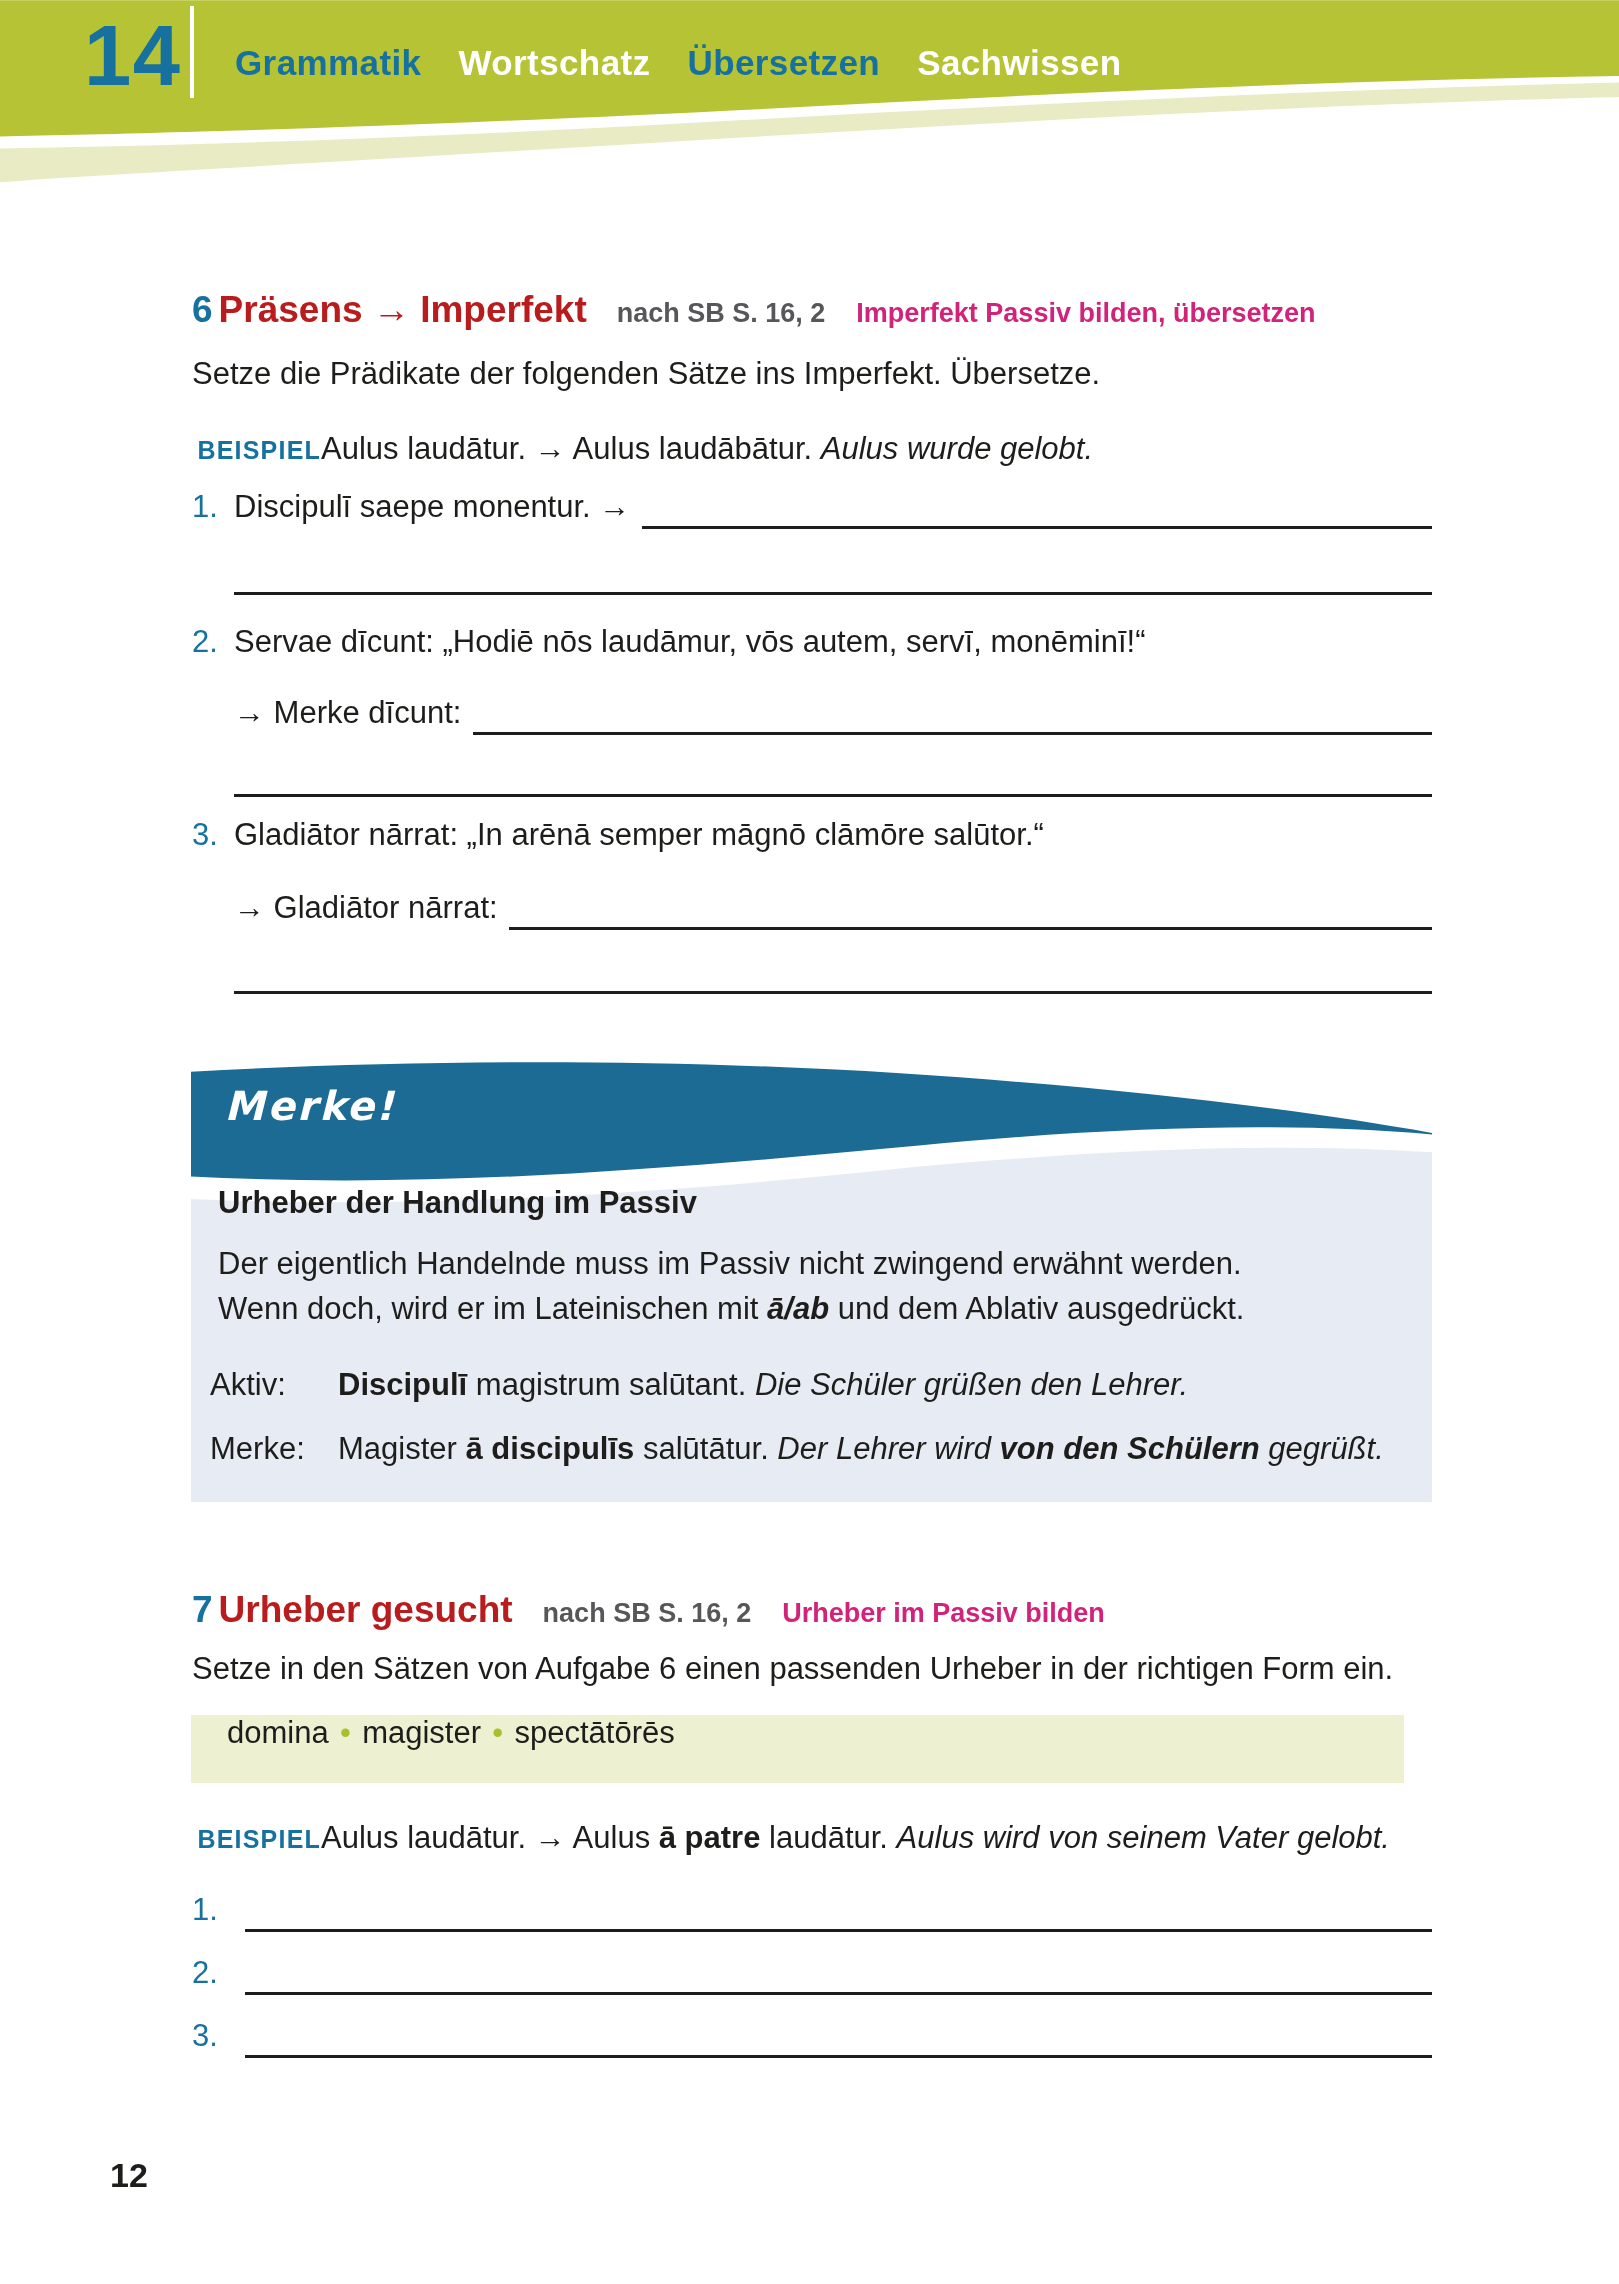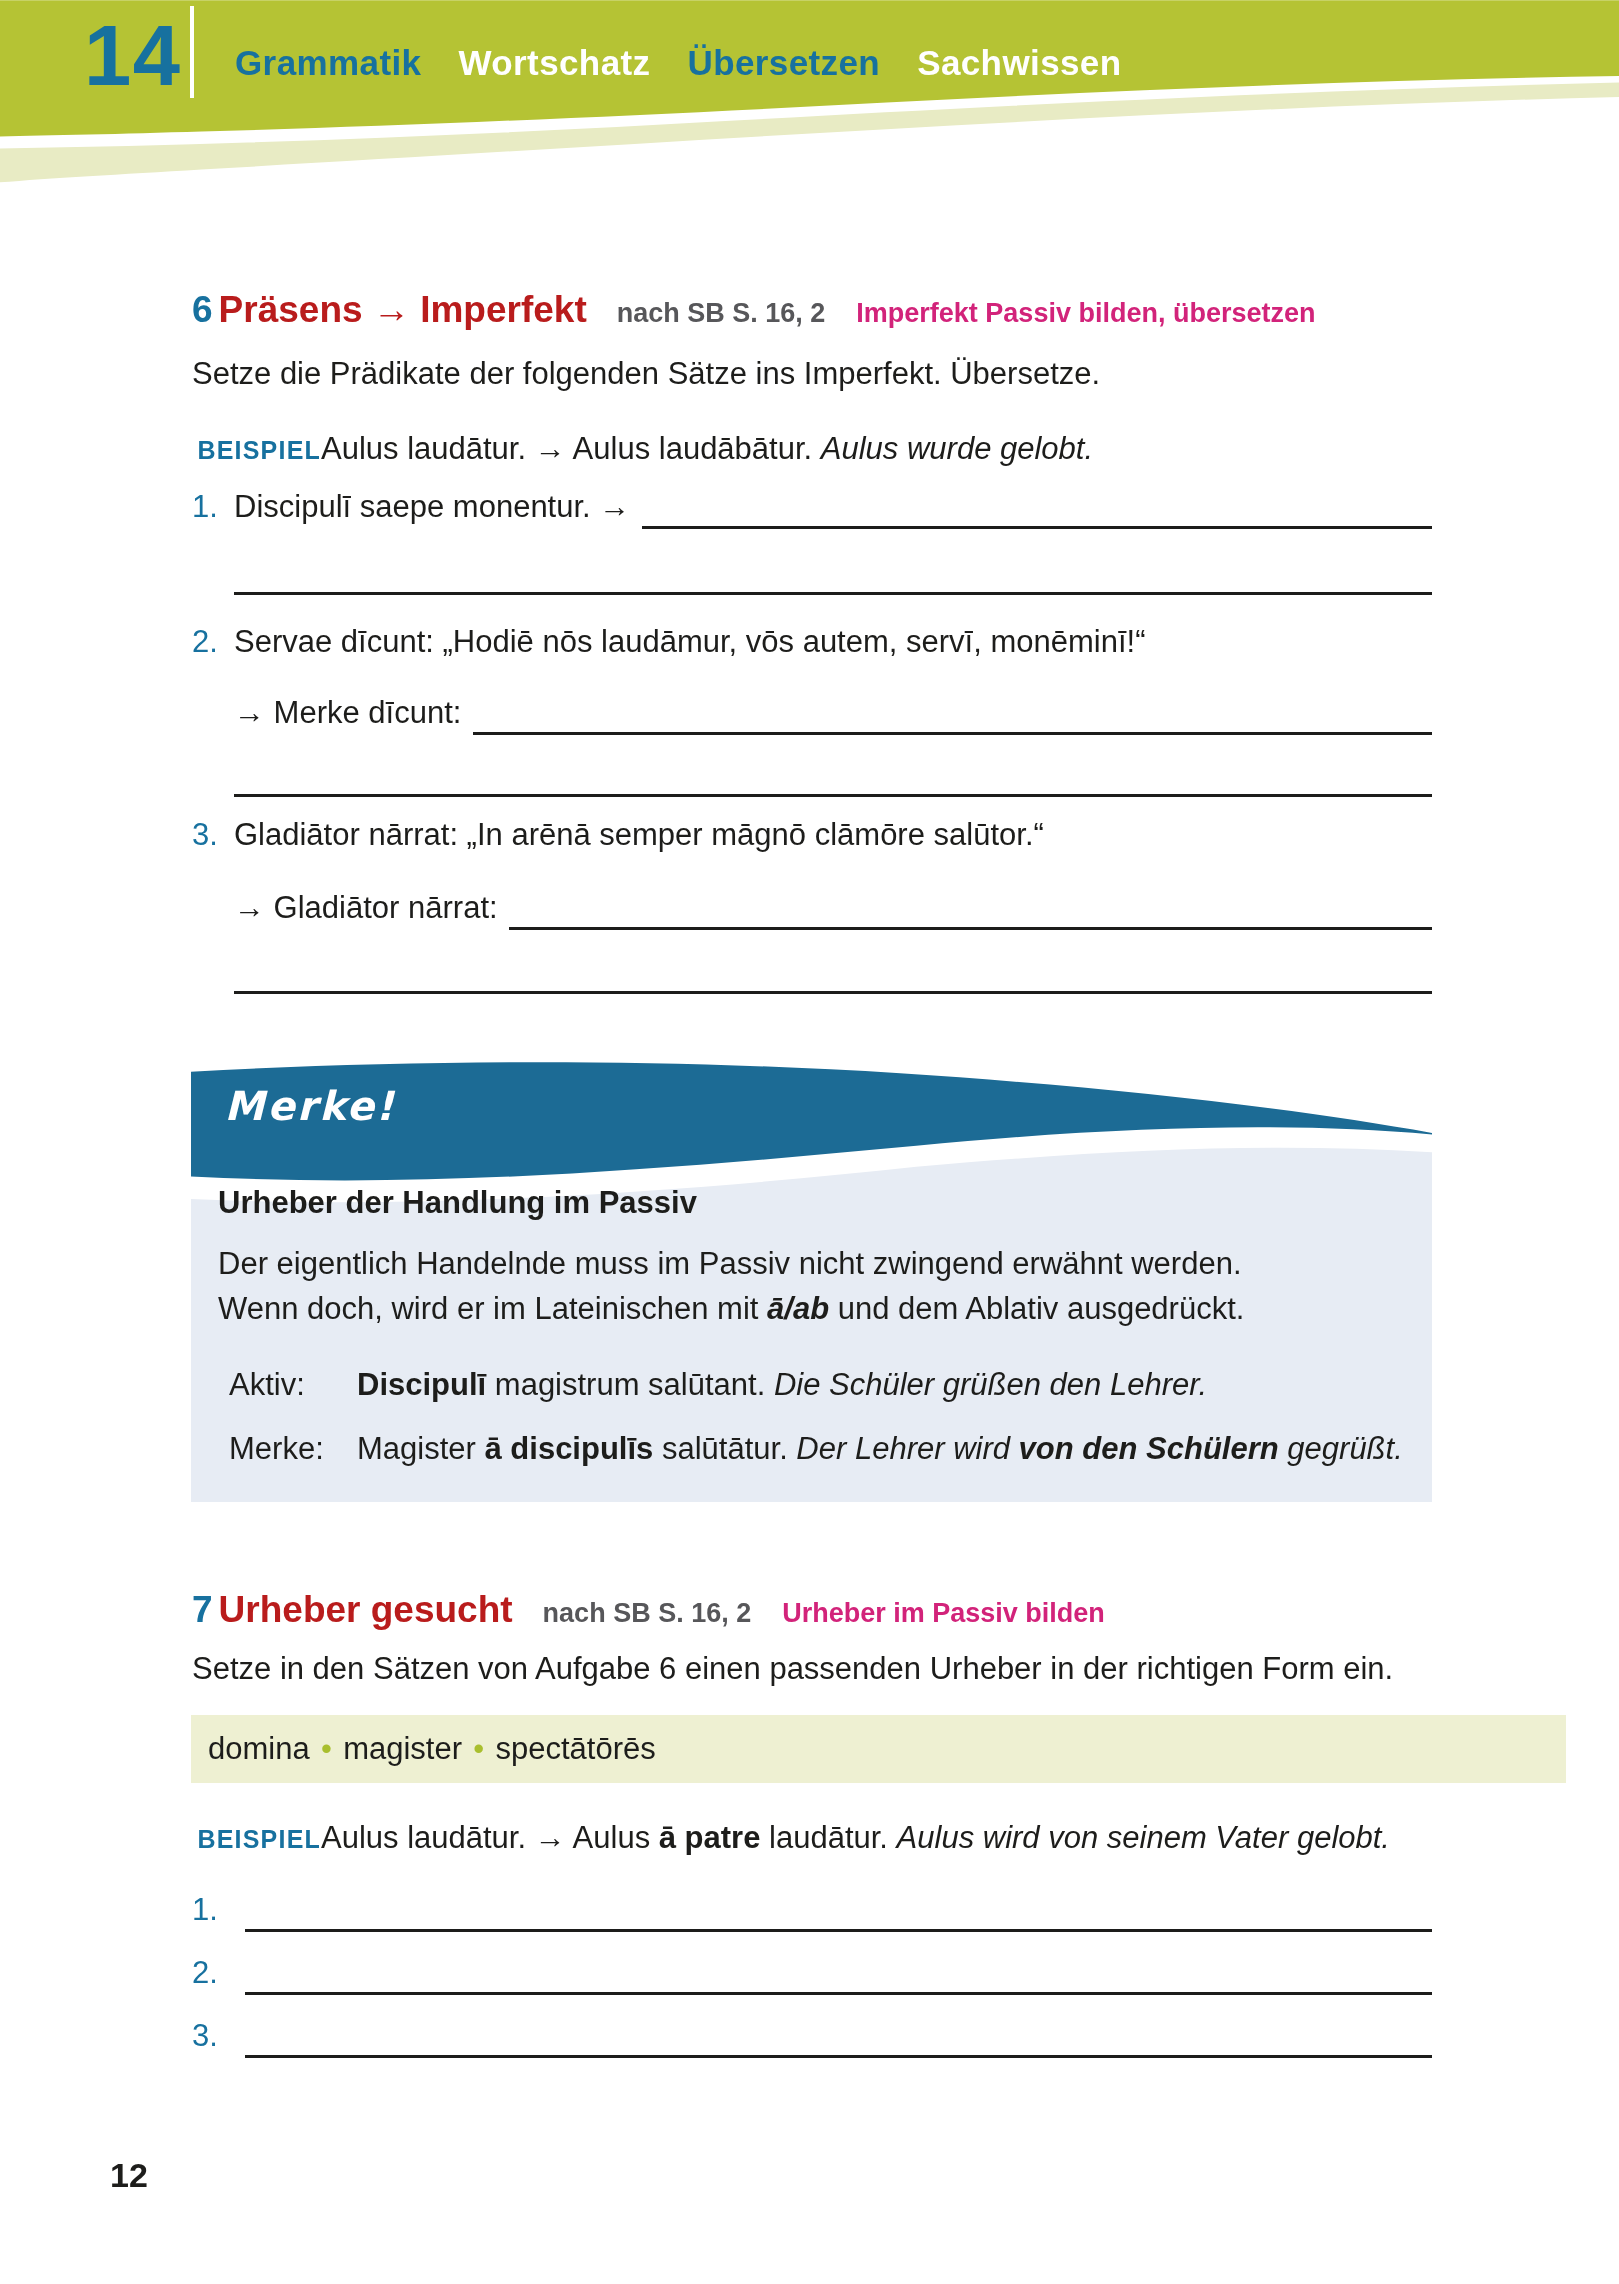"Aktiv:" .merke-row { left: 38px -> 19px }
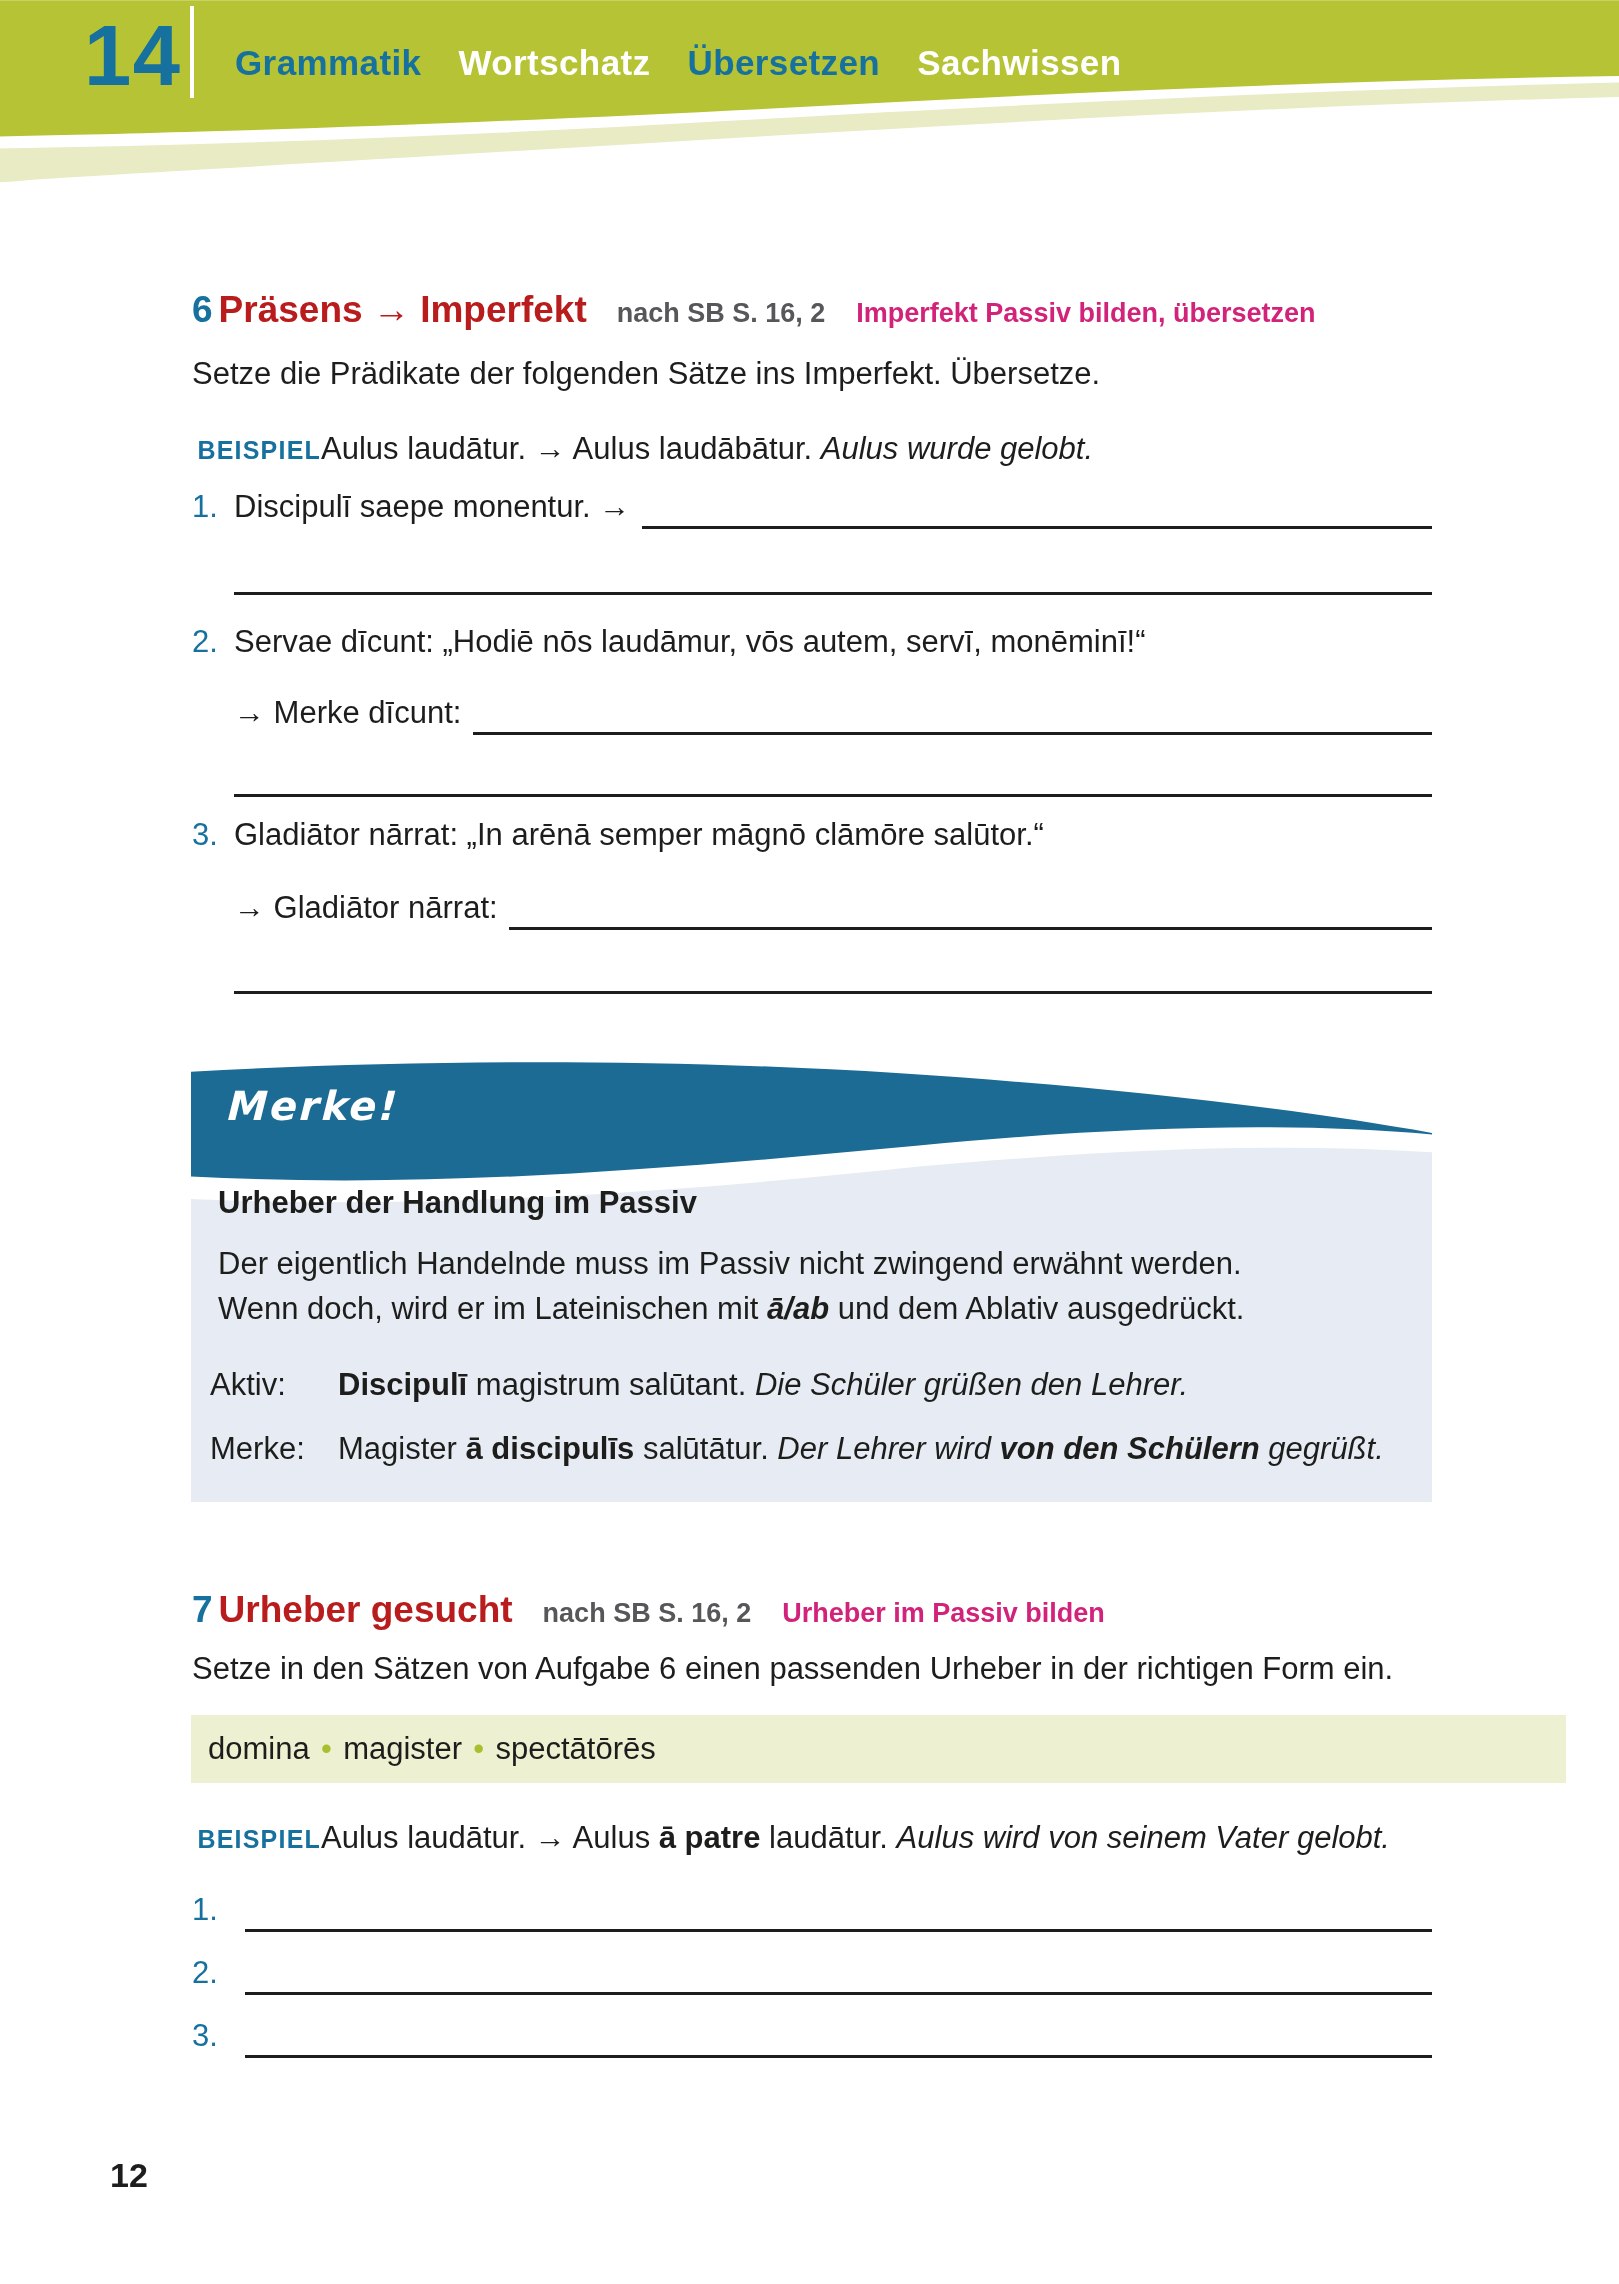"domina" .wordbox { align-items: center -> flex-start; padding-left: none -> 19px; width: 1375px -> 1194px }
